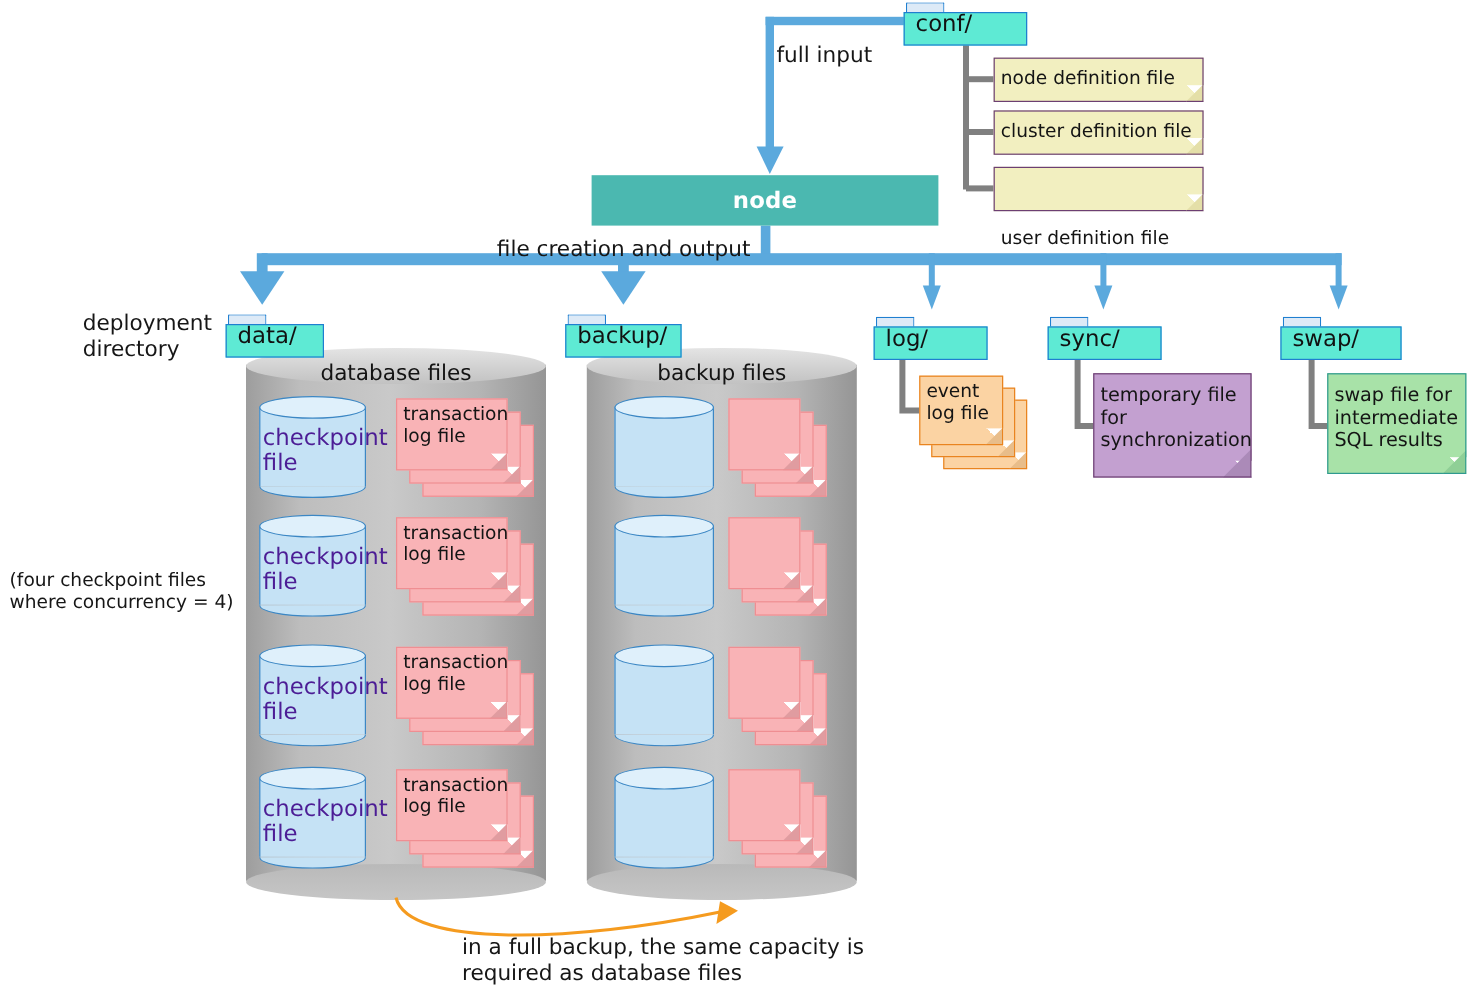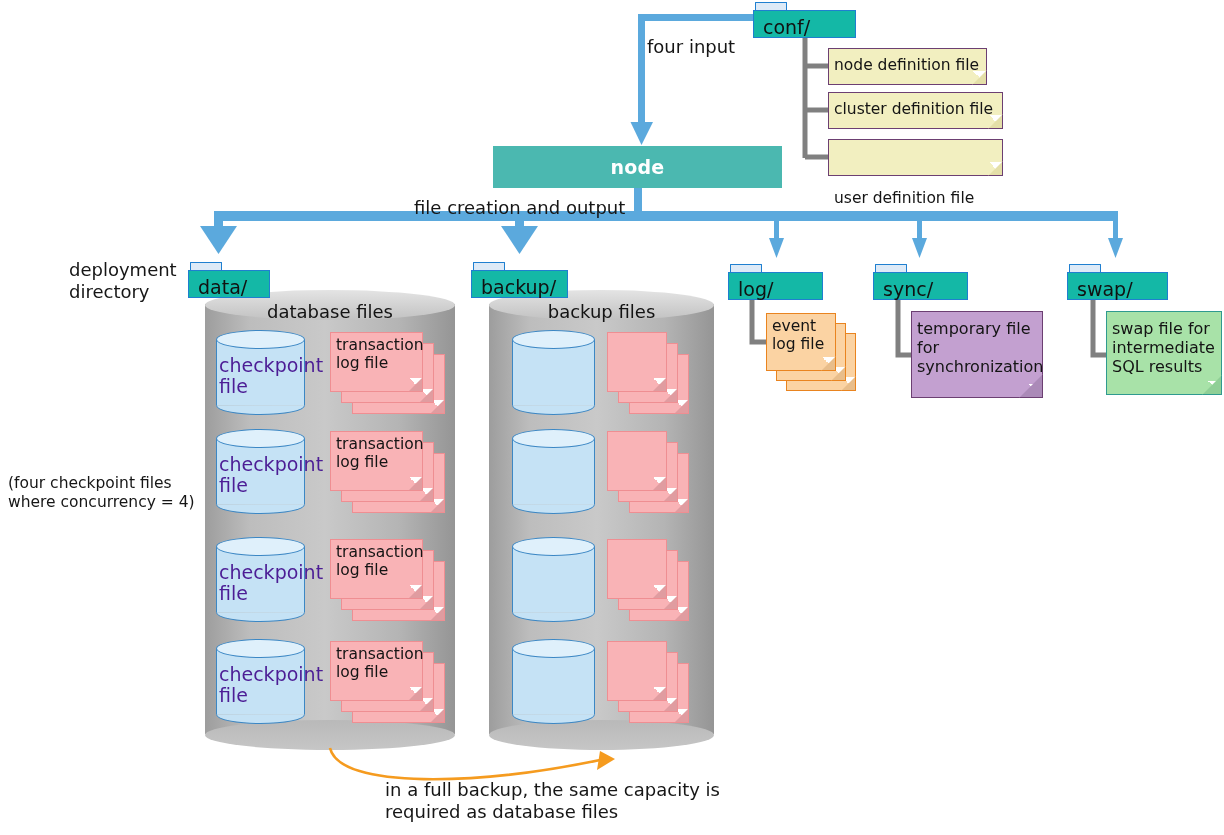"conf/" .folder .body { align-items: flex-end -> flex-start; background: #14b8a6 -> #5eead4 }
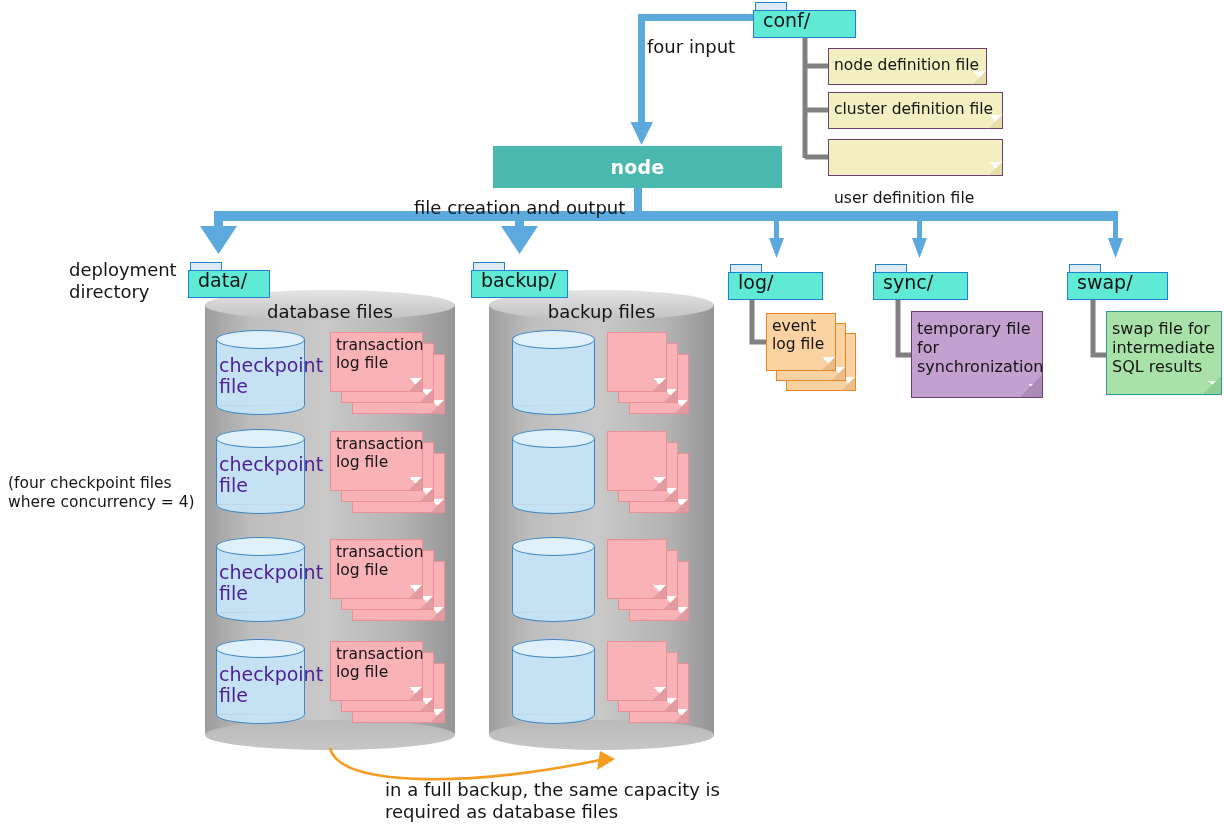"four input" div.txt { text: four -> full }
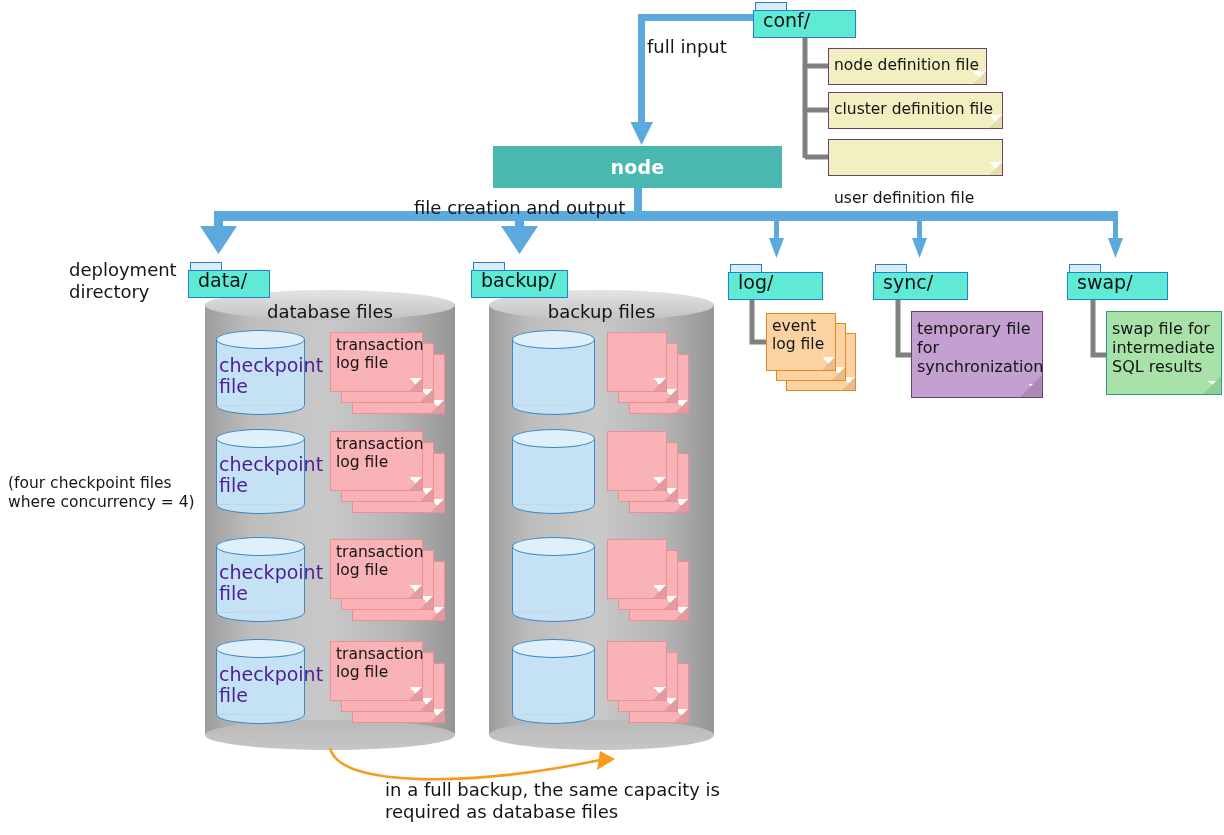"node definition file" div.note { width: 159px -> 175px }
